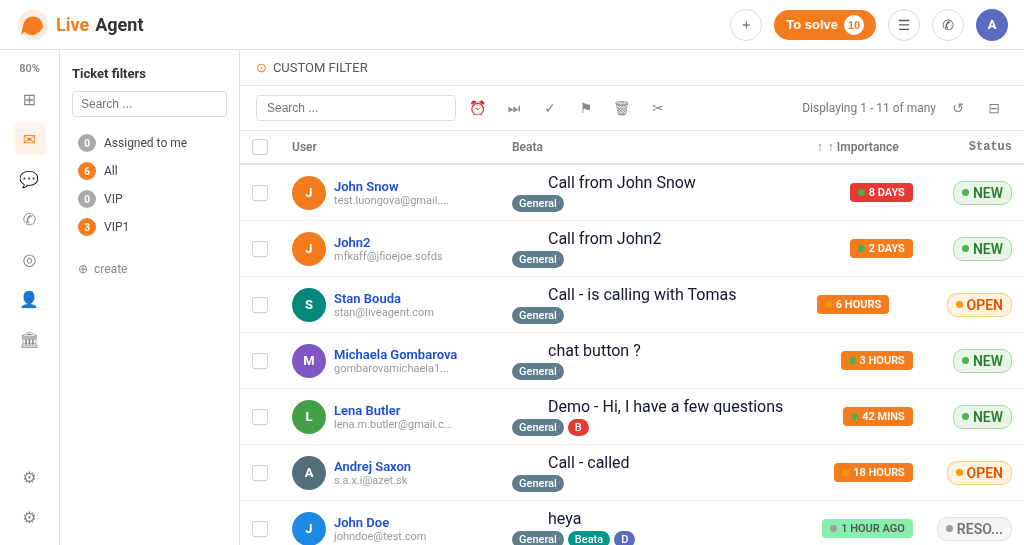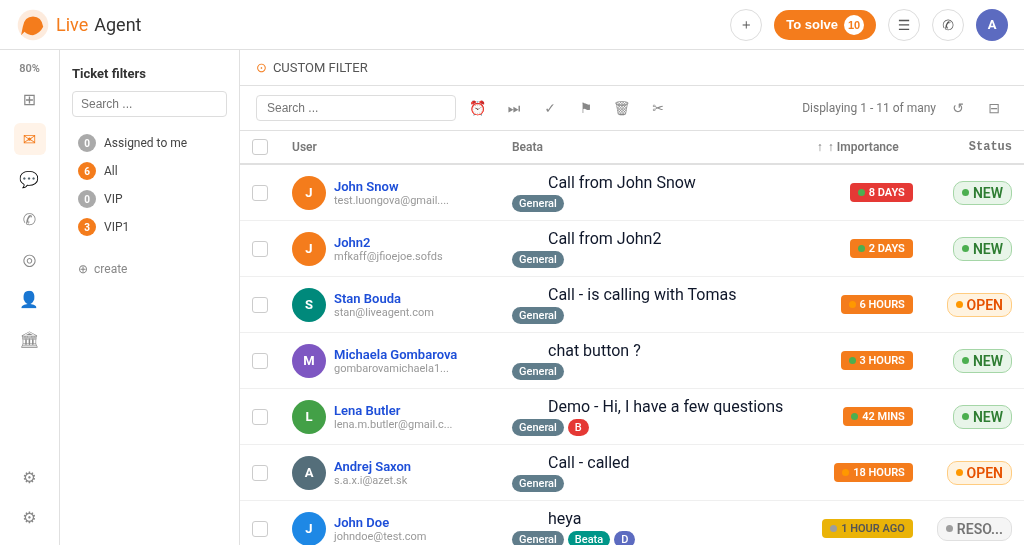"Live" .logo { font-weight: 400 -> 700 }
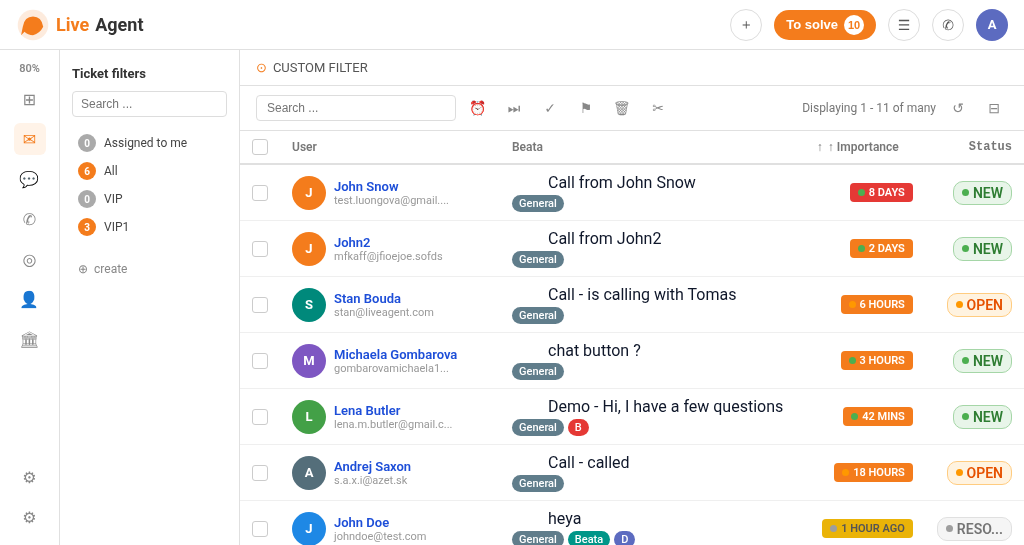"6 HOURS" td.td-importance { text-align: right -> left }
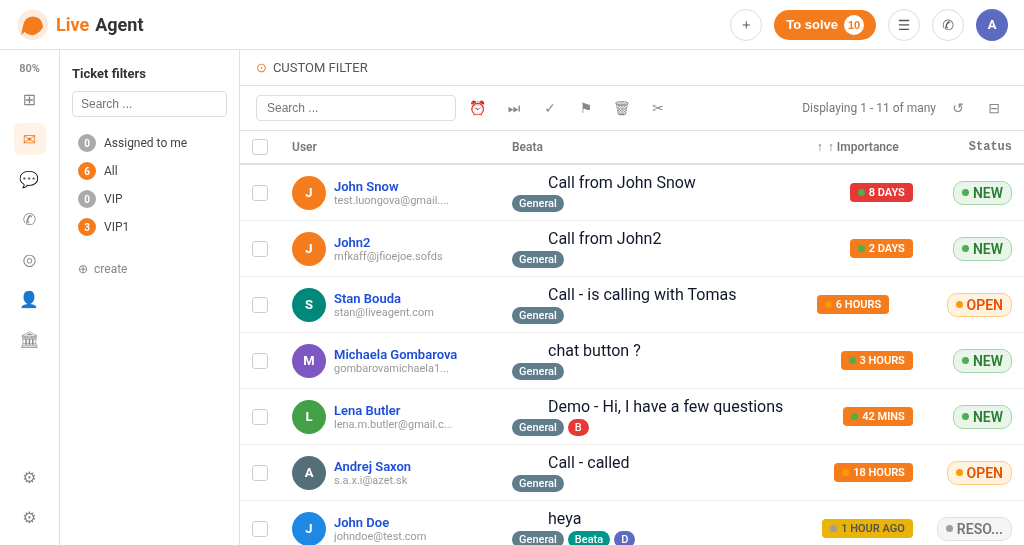"1 HOUR AGO" .imp-gray { background: #eab308 -> #86efac }
